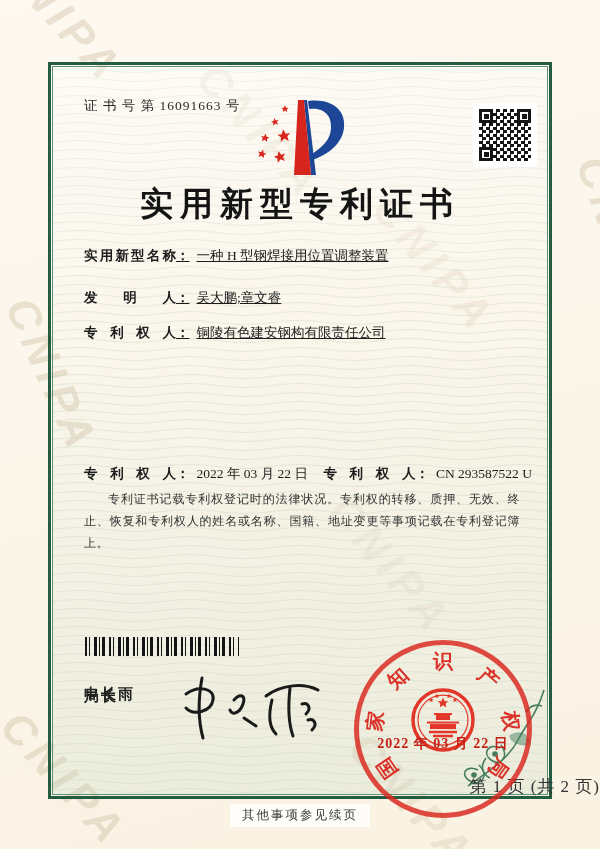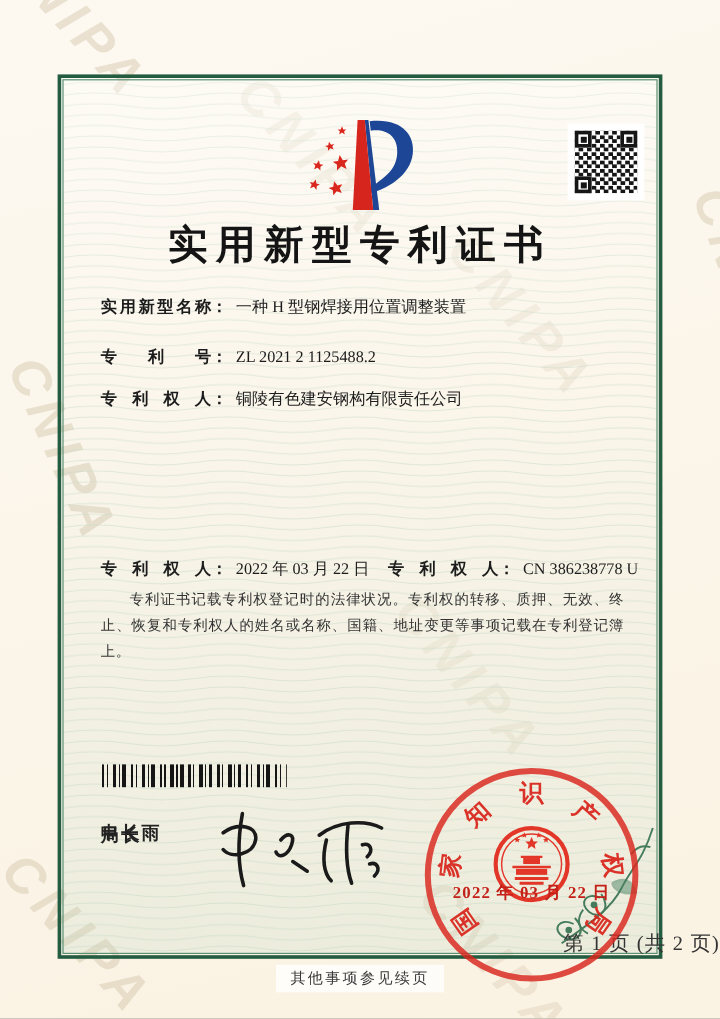"证 书 号 第 16091663" div.cert-no { html: none -> <div>证 书 号 第 16091663 号</div> }
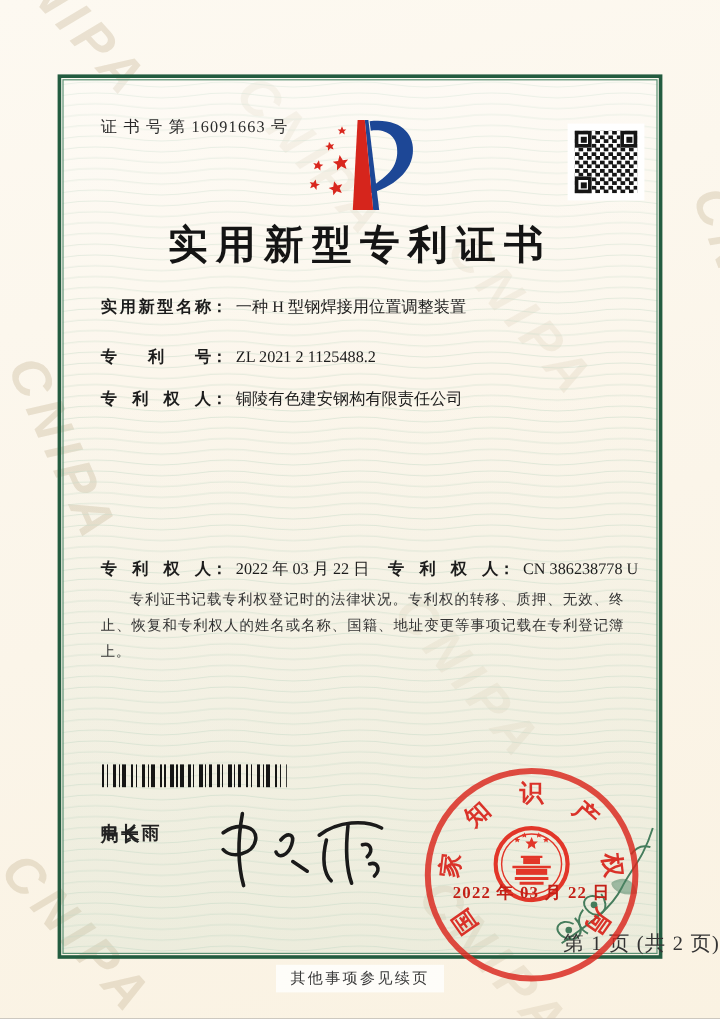"实用新型名称： 一种 H 型钢焊接用位置调整装置" .frow { text-decoration: none -> underline }
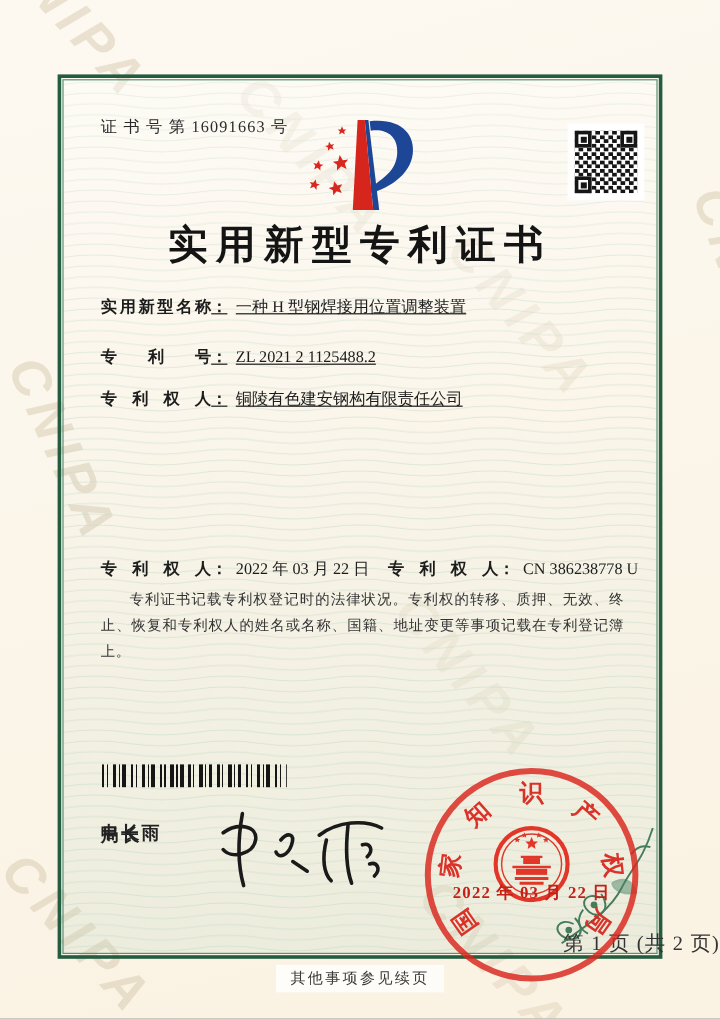"发明人： 吴大鹏;章文睿" div.frow { html: none -> <div> <span>发明人</span><span>：</span><span>吴大鹏;章文睿</span> </div> }
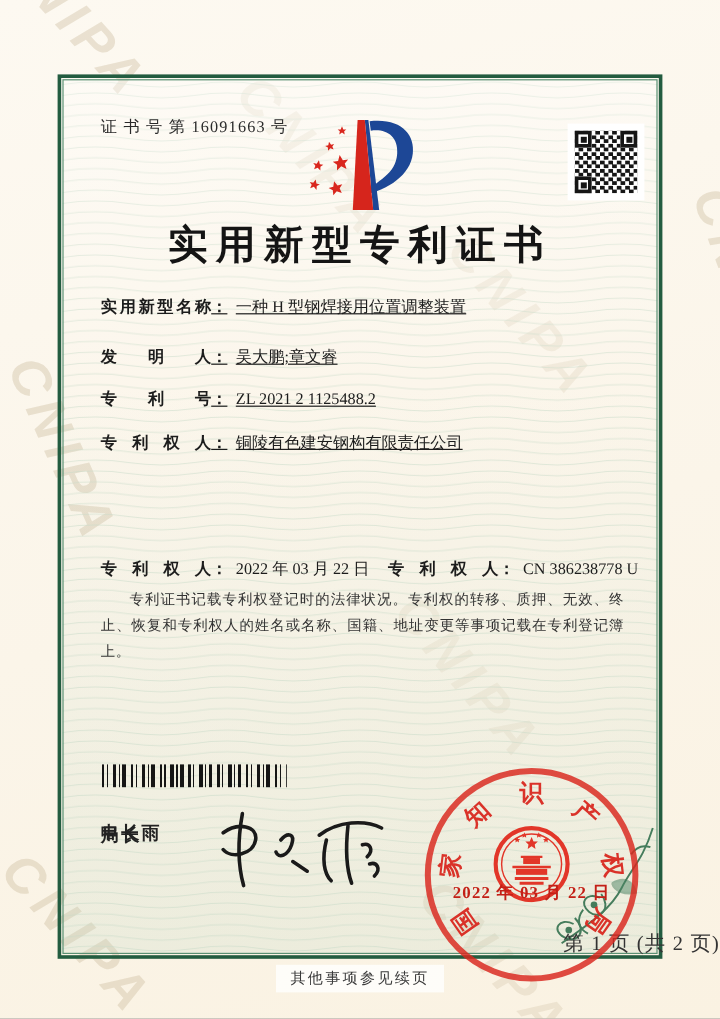"专利号： ZL 2021 2 1125488.2" div.frow { html: <div> <span>专利号</span><span>：</span><span>ZL 2021 2 1125488.2</span> </div> -> none }
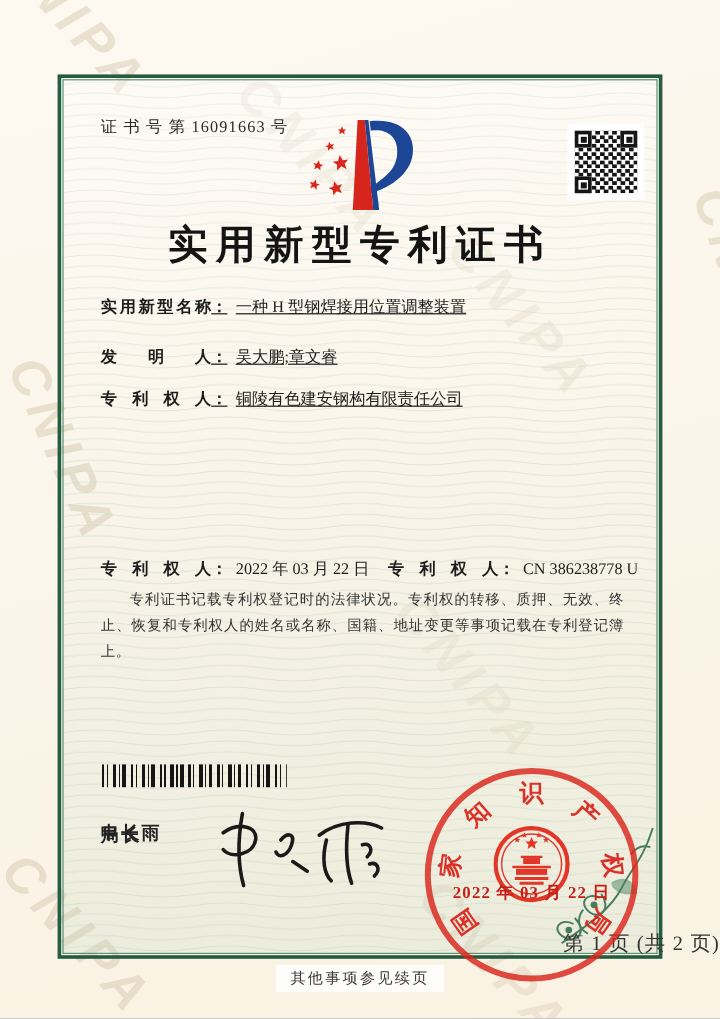"CN 386238778 U" span.fvalue { text: 386238778 -> 293587522 }
